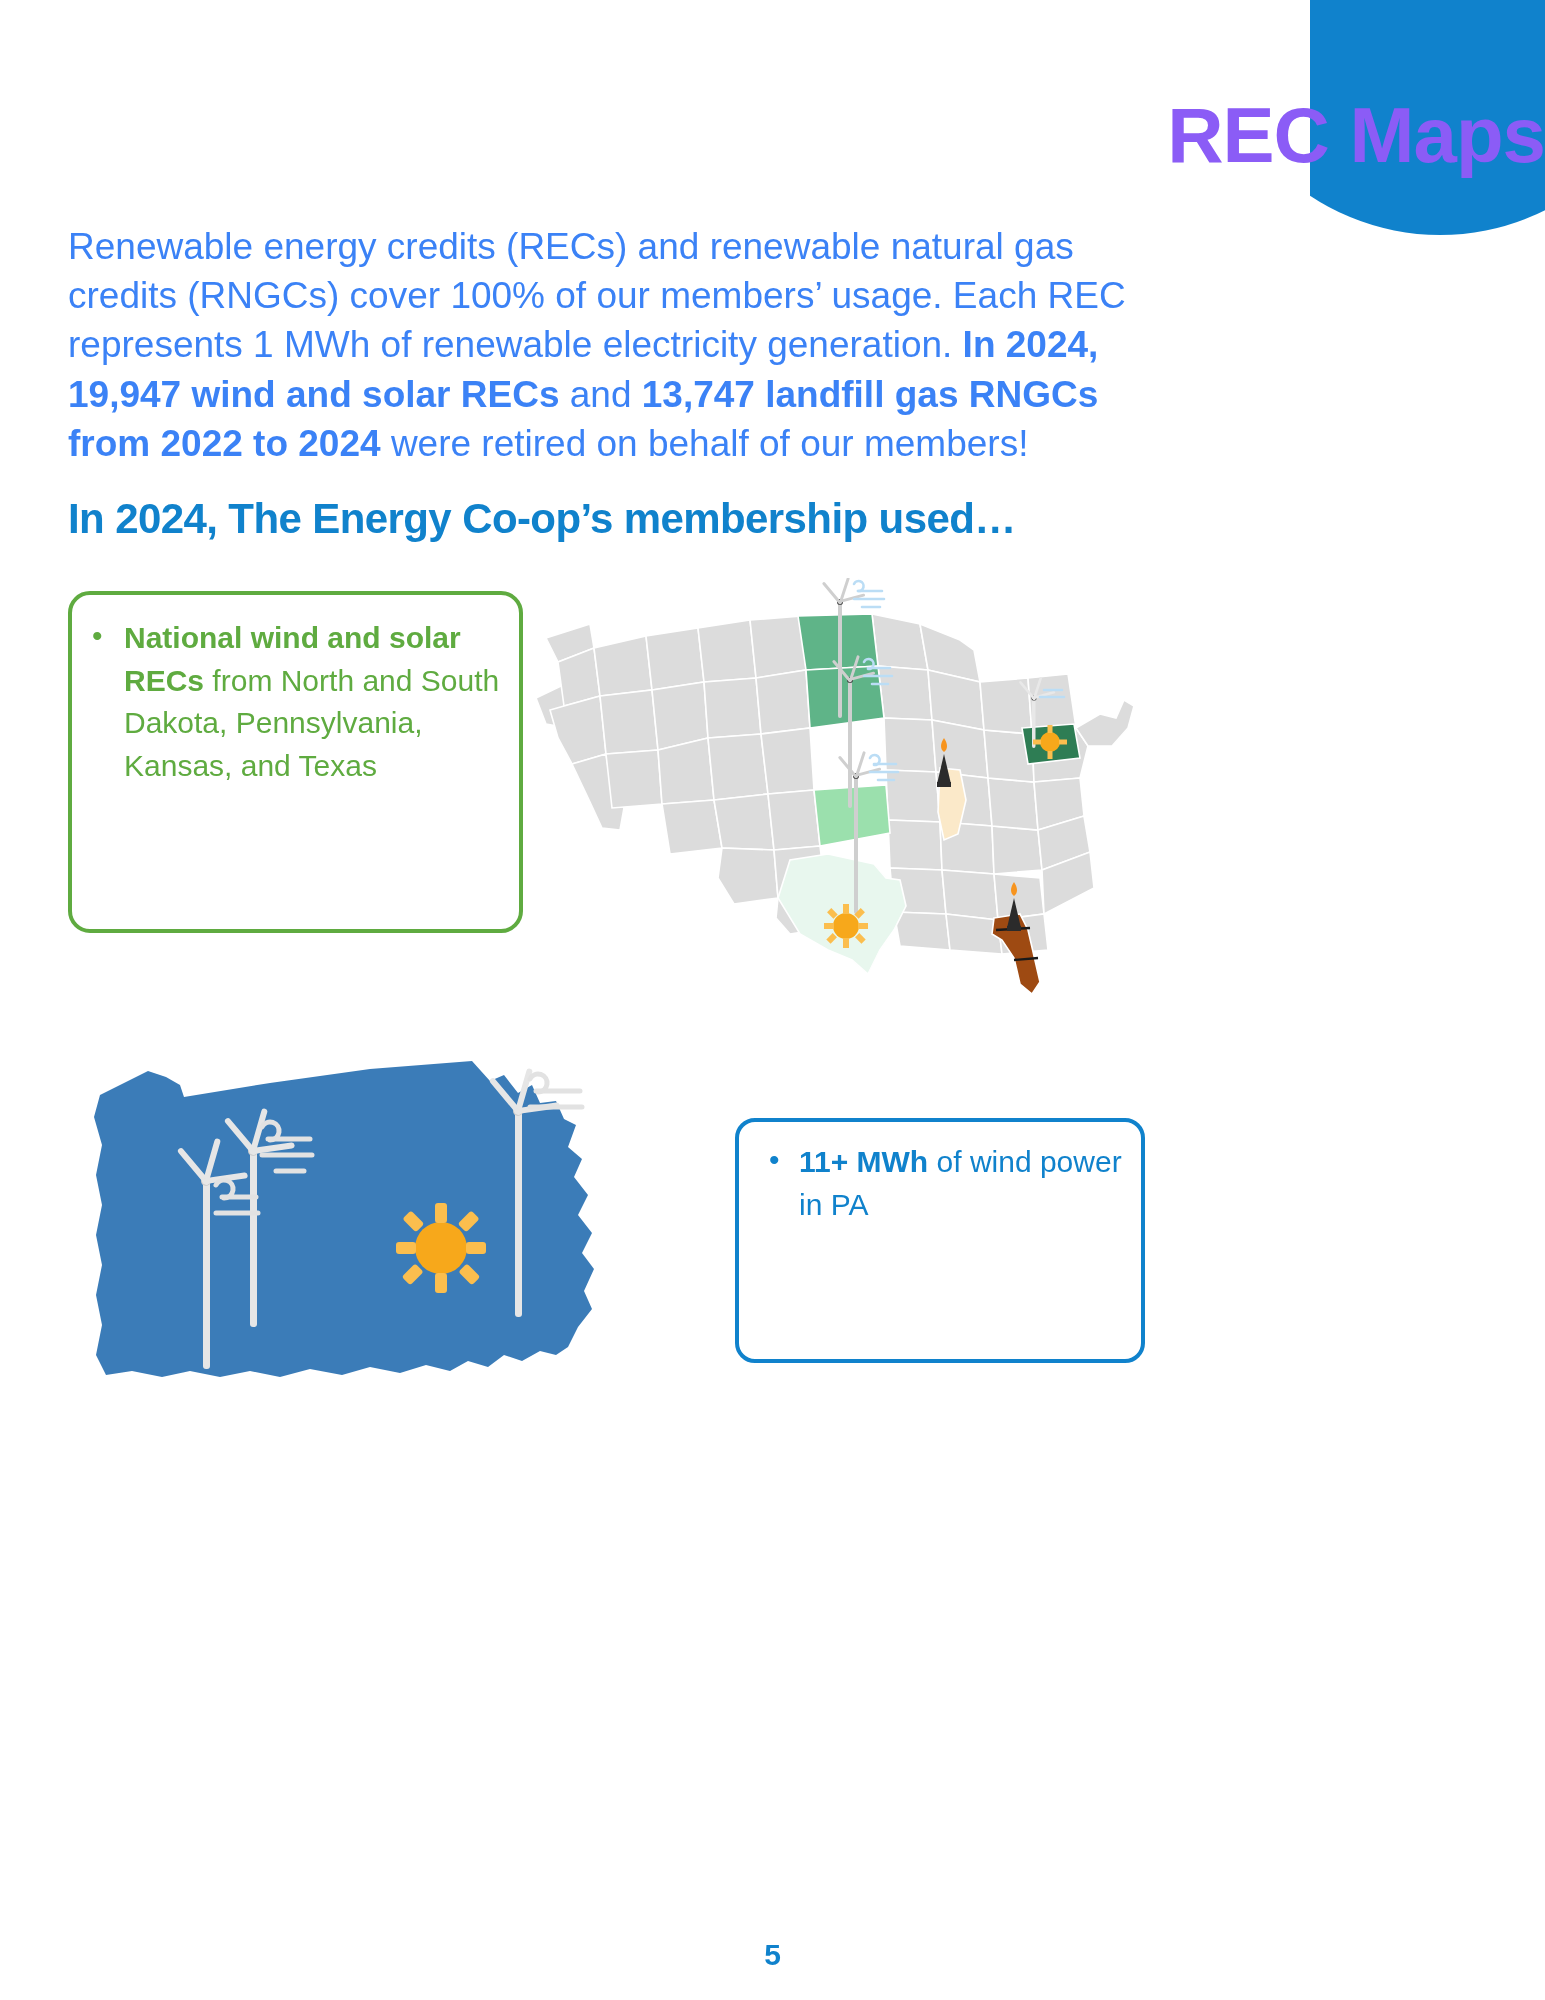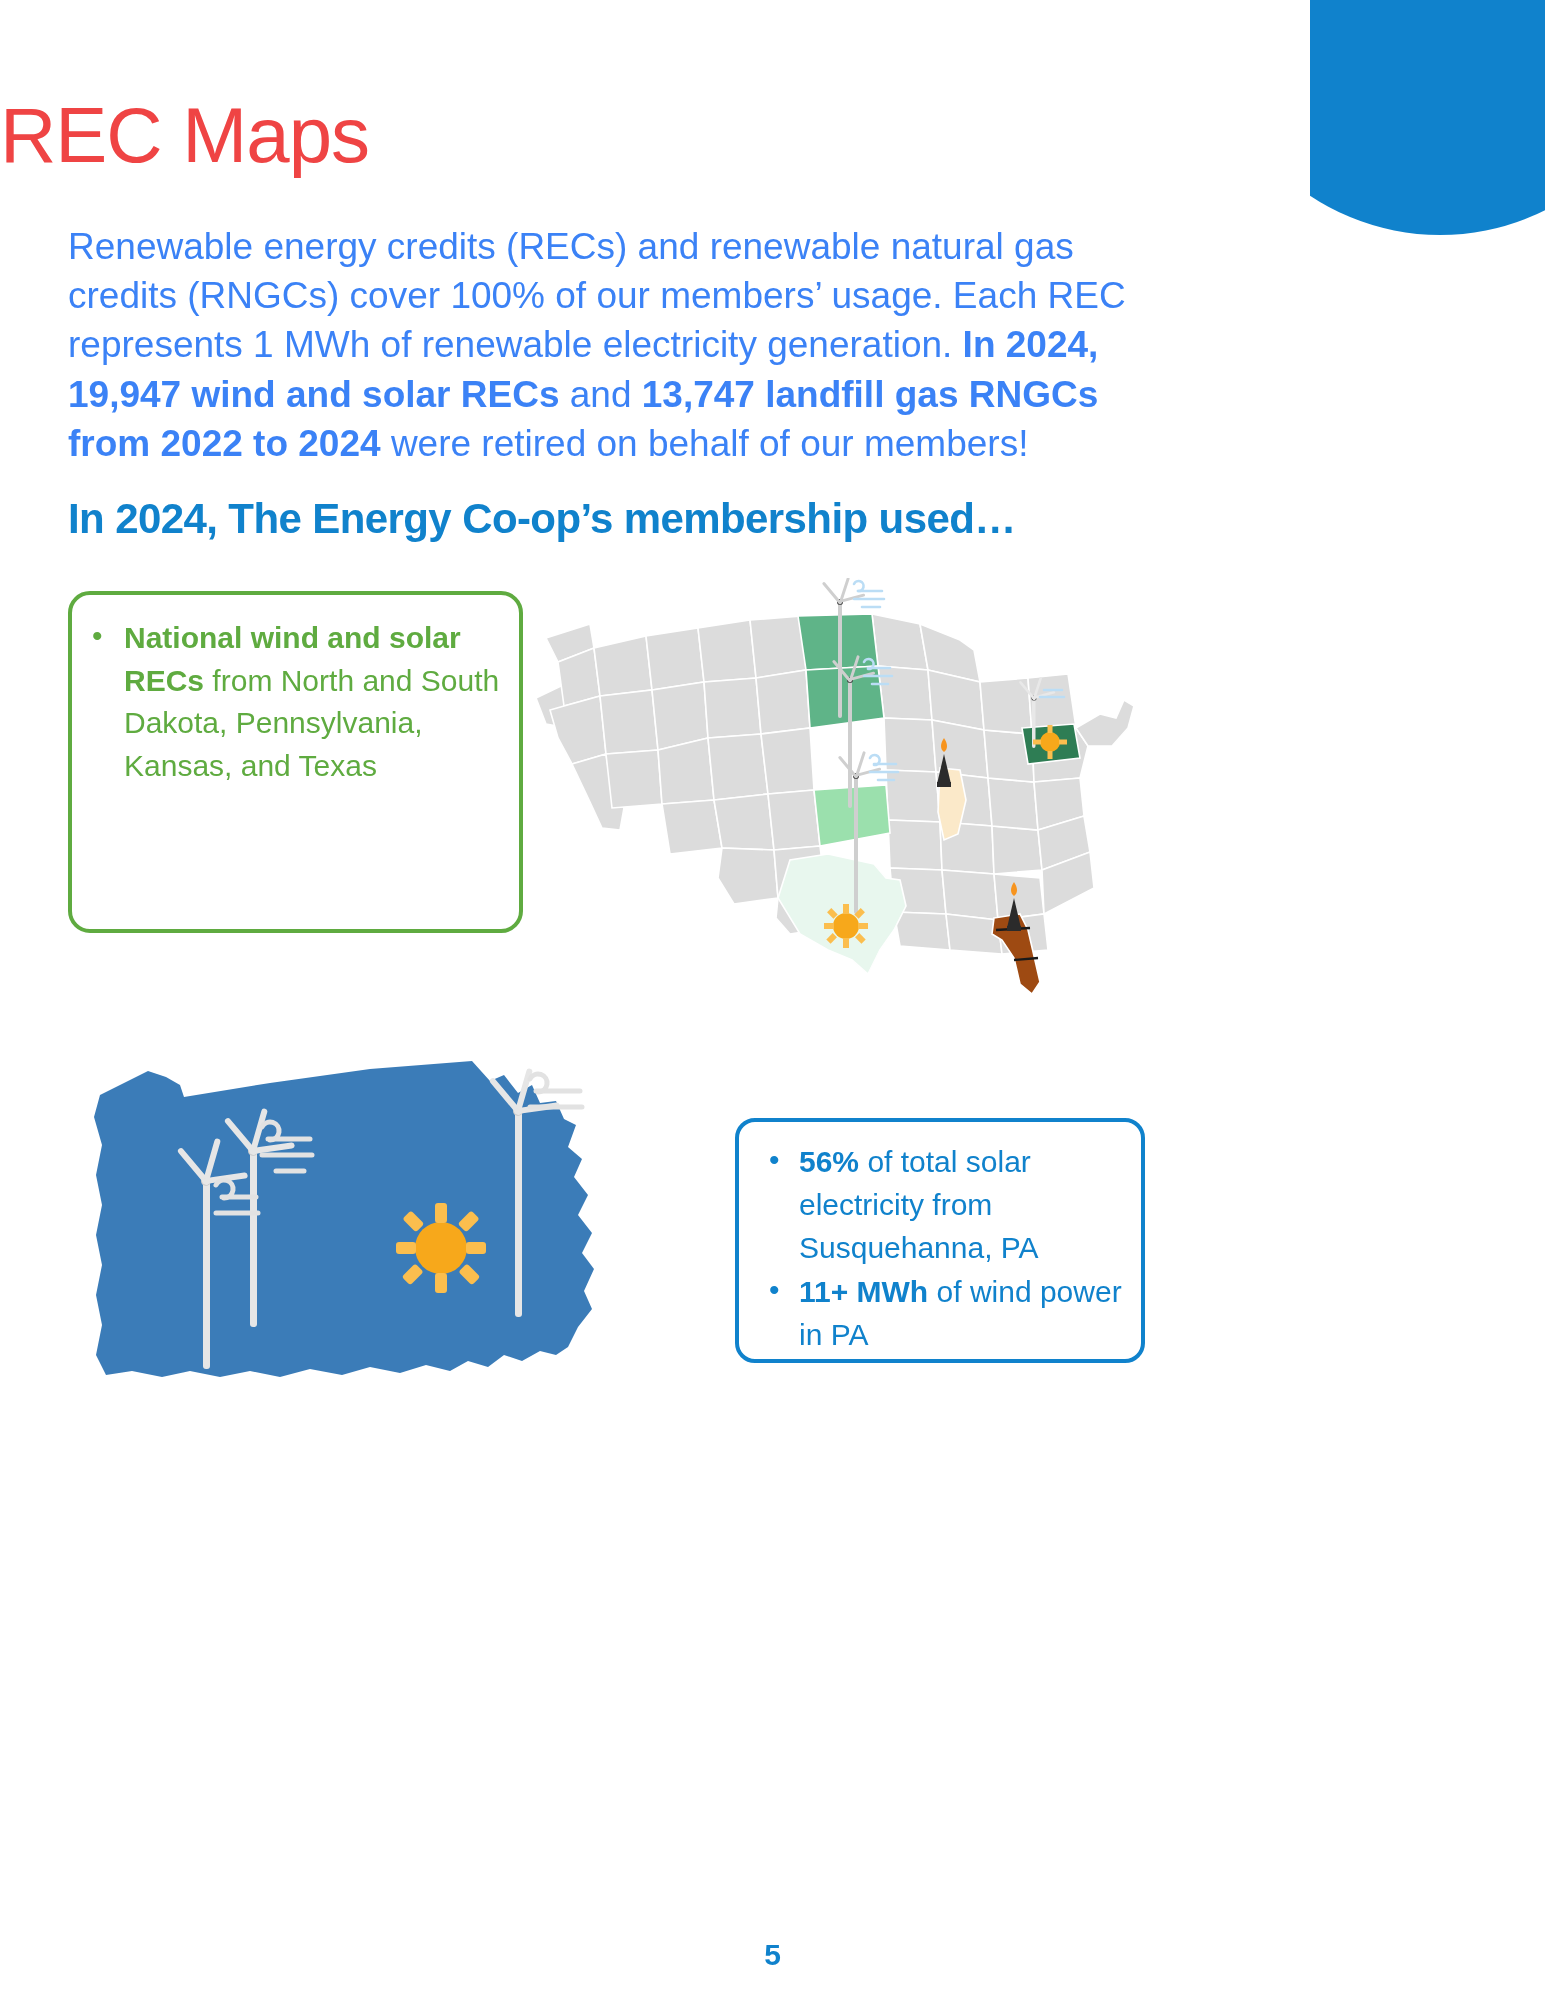"REC Maps" .title { color: #ef4444 -> #8b5cf6; font-weight: 400 -> 700; text-align: left -> right }
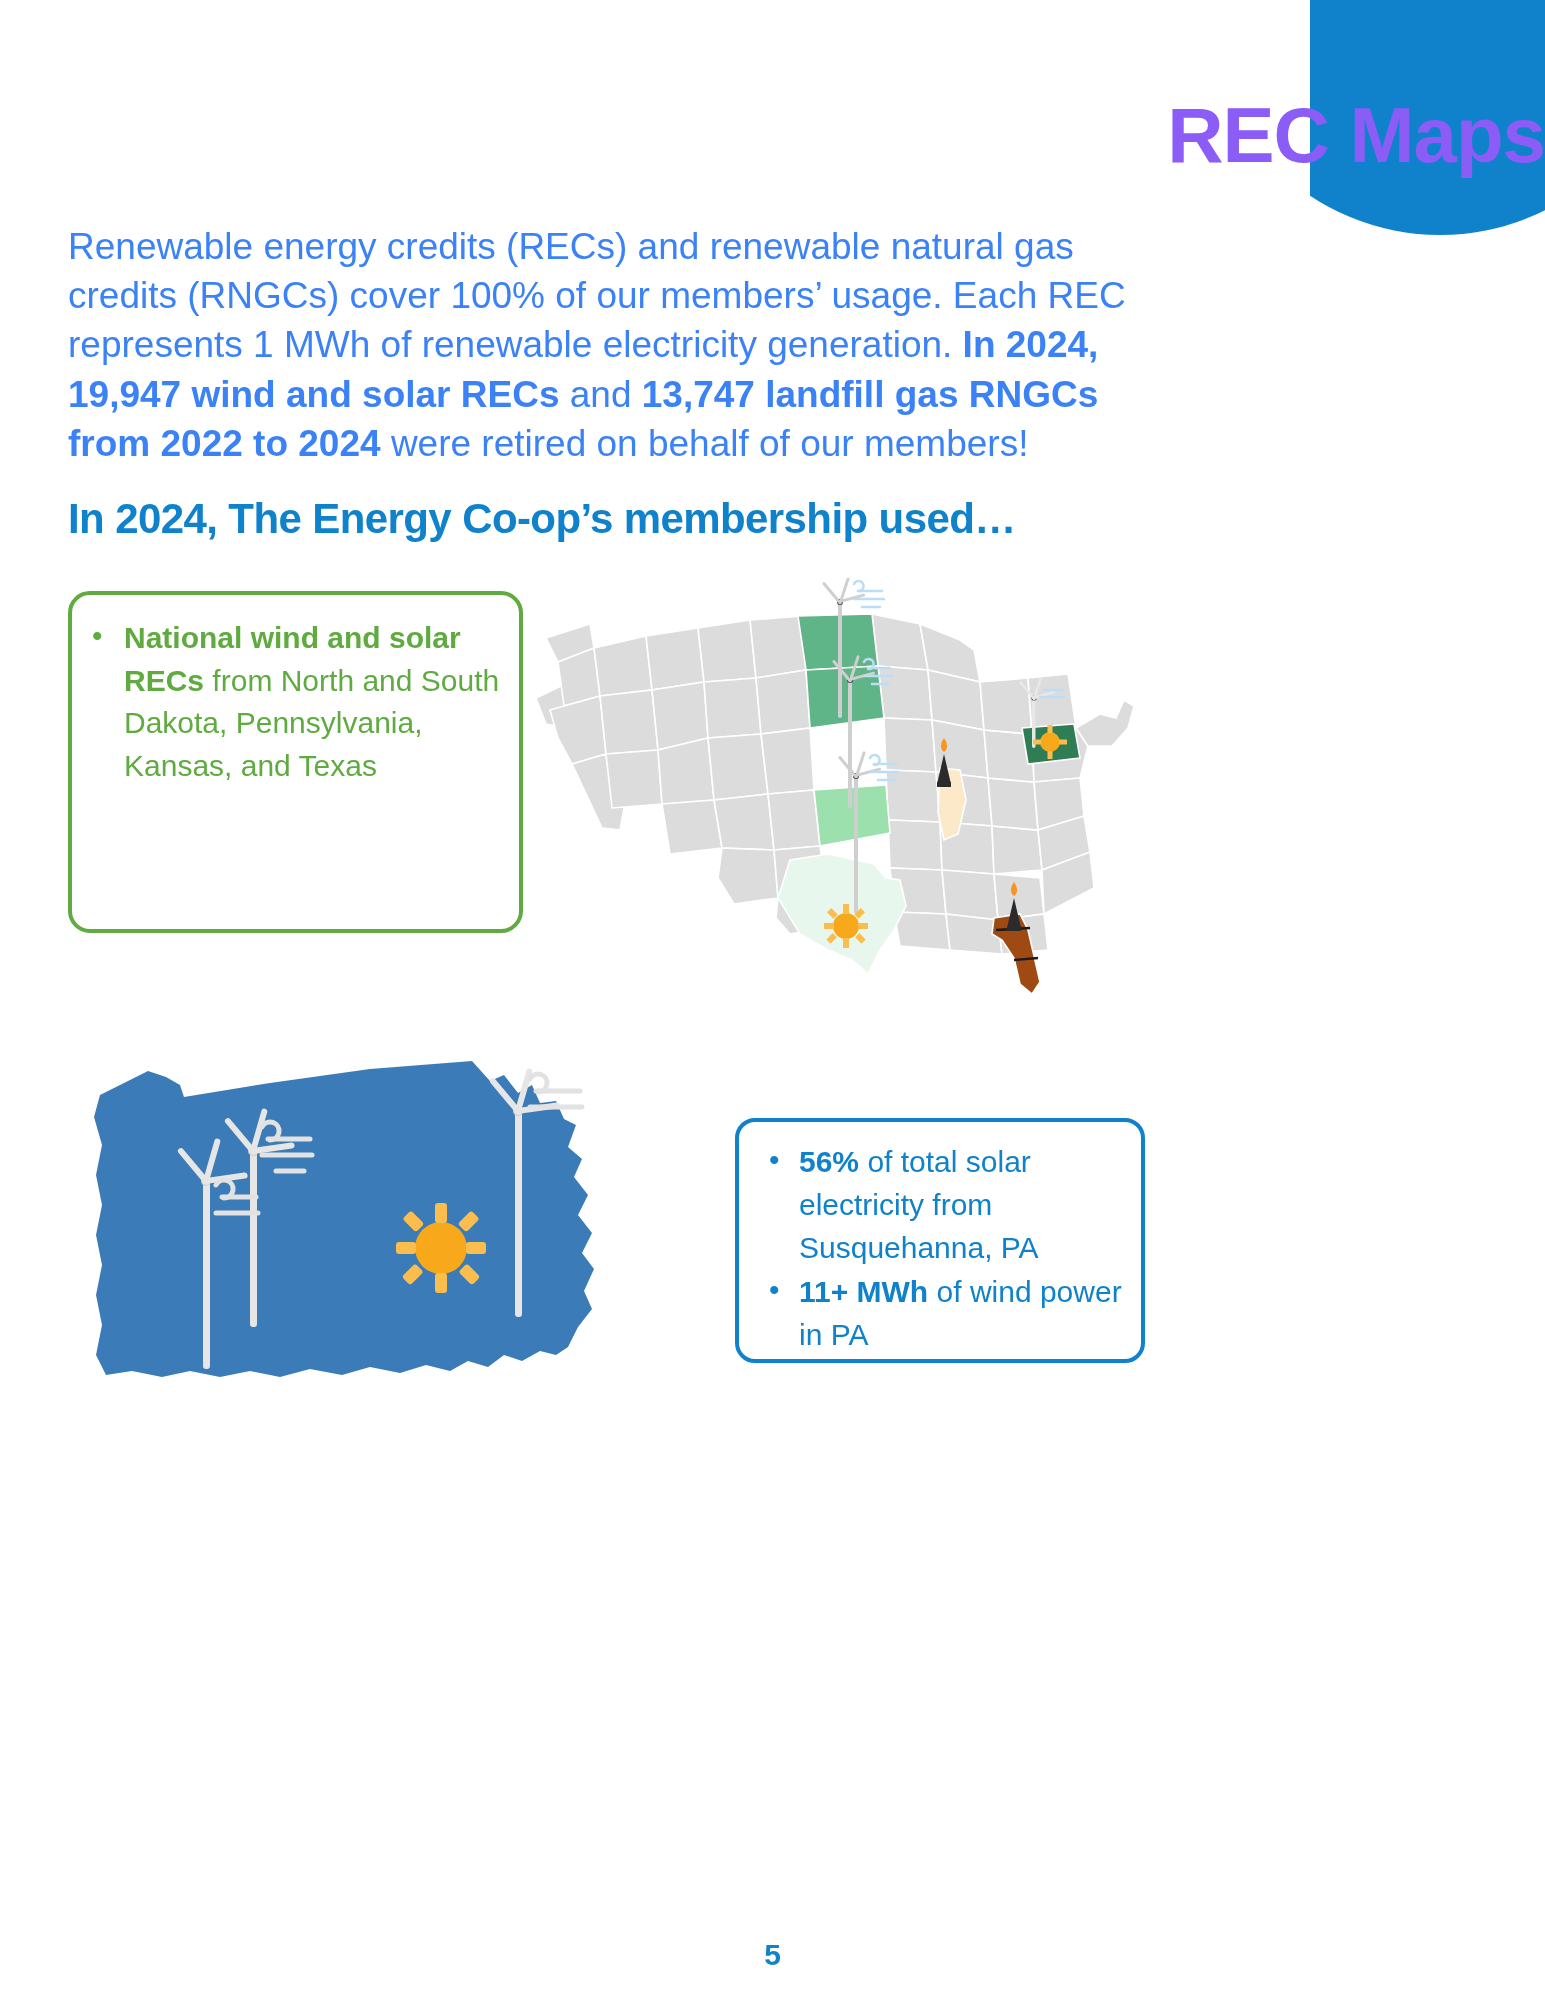"56% of total solar electricity" li { html: <li><b>56%</b><span> of total solar electricity from Susquehanna, PA</span></li> -> none }
